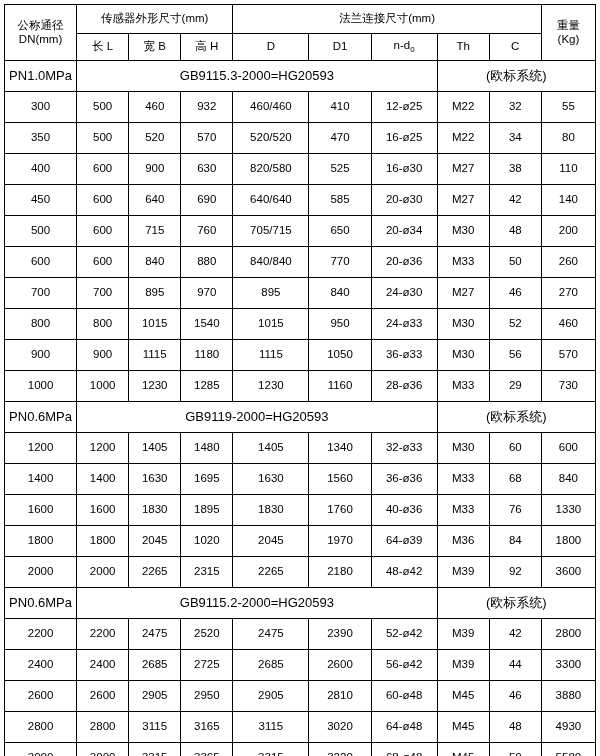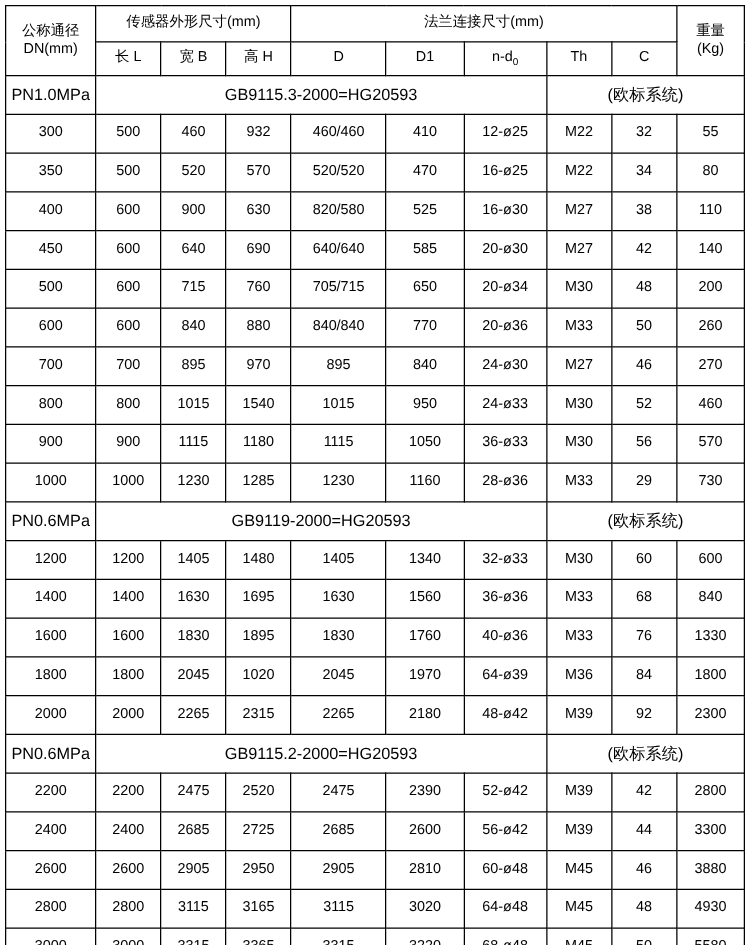"2300" td { text: 2300 -> 3600 }
